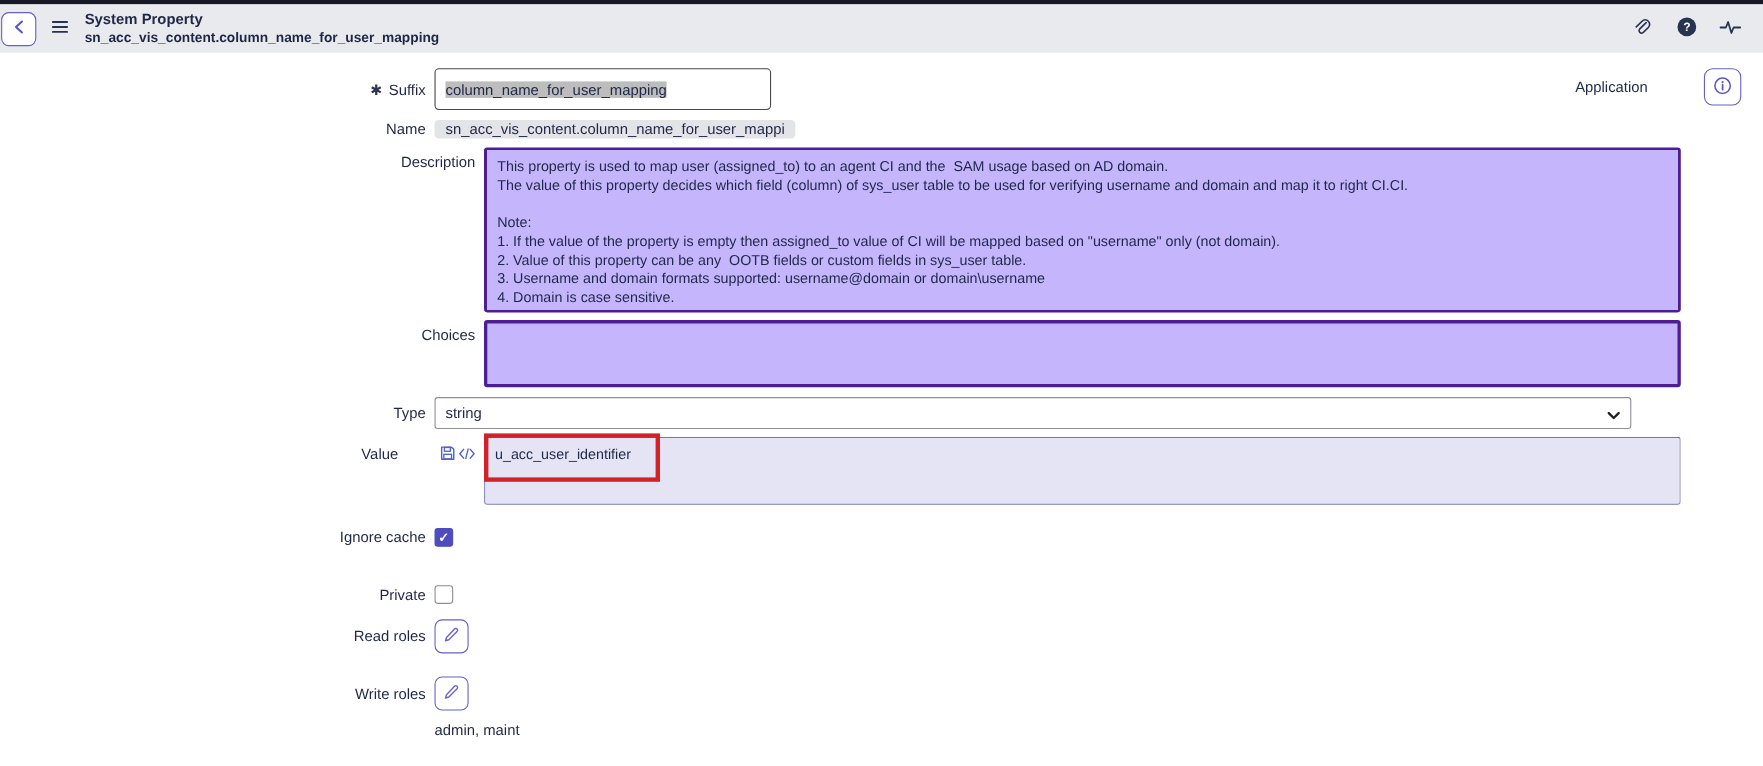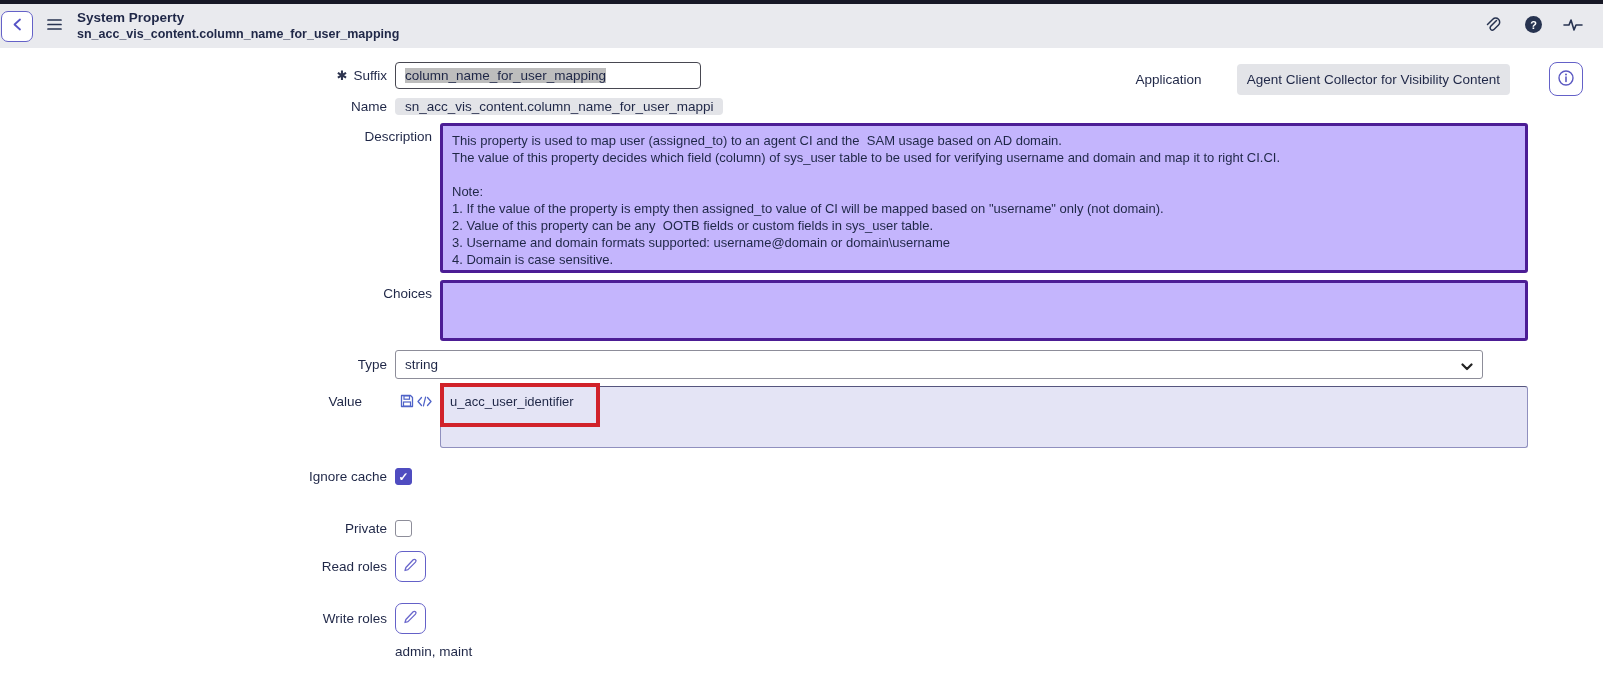"column_name_for_user_mapping" .textbox { height: 27px -> 38px }
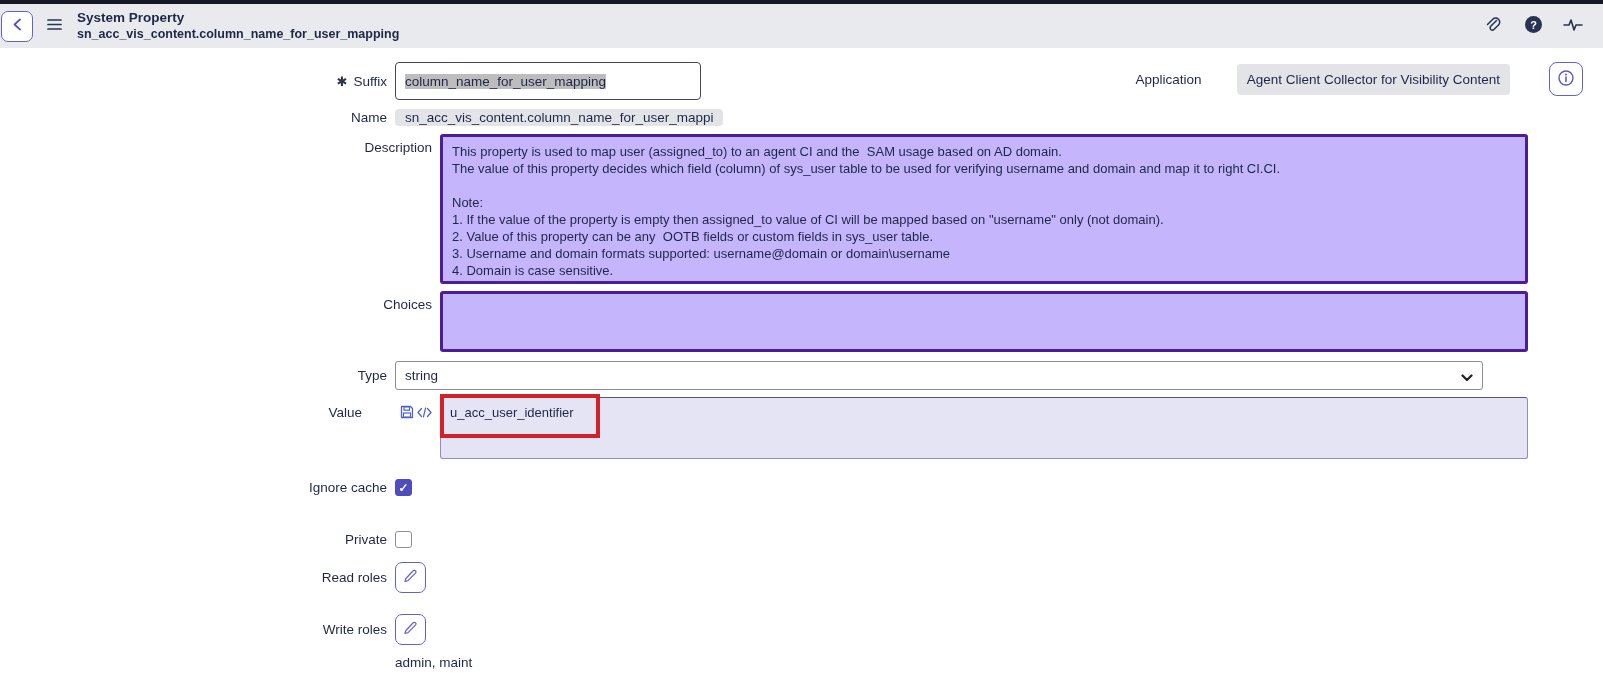"Agent Client Collector for Visibility" span.readonly-field { html: <span>Agent Client Collector for Visibility Content</span> -> none }
